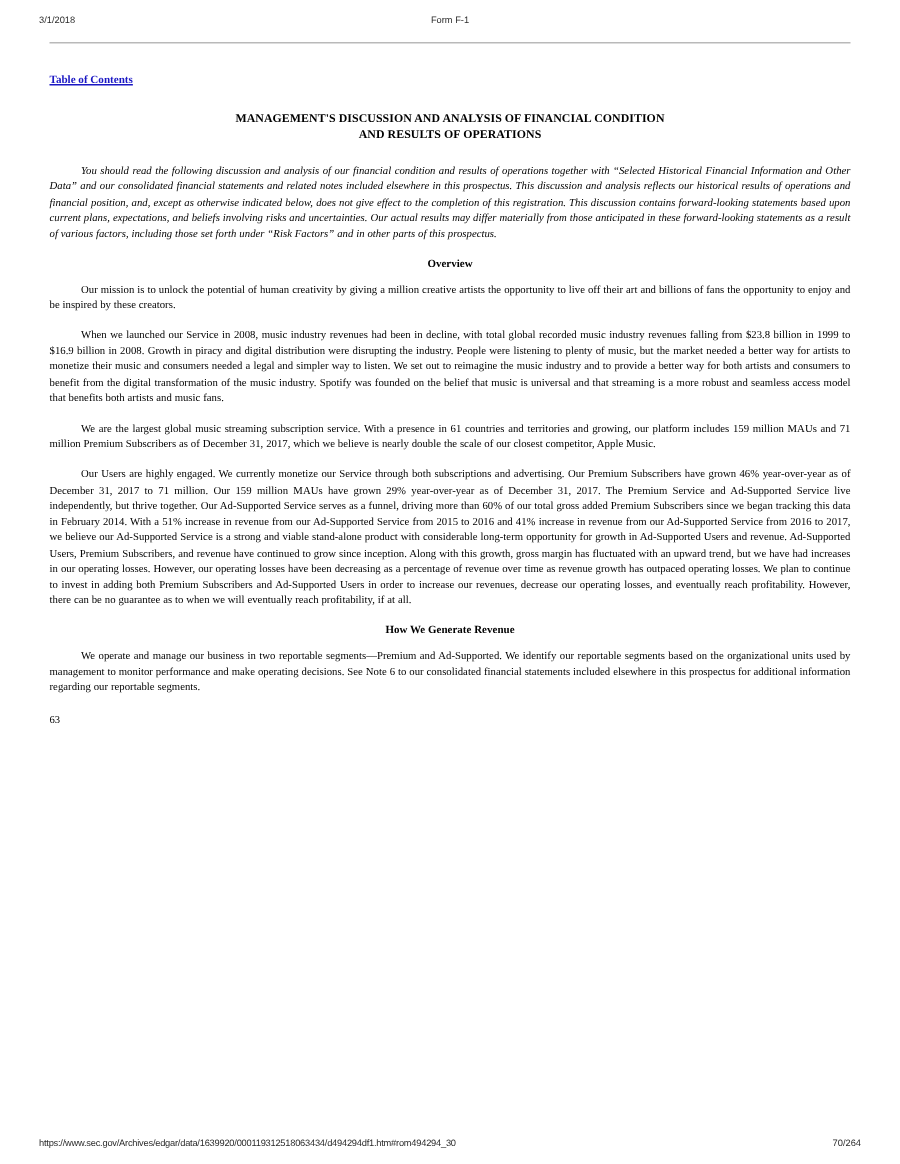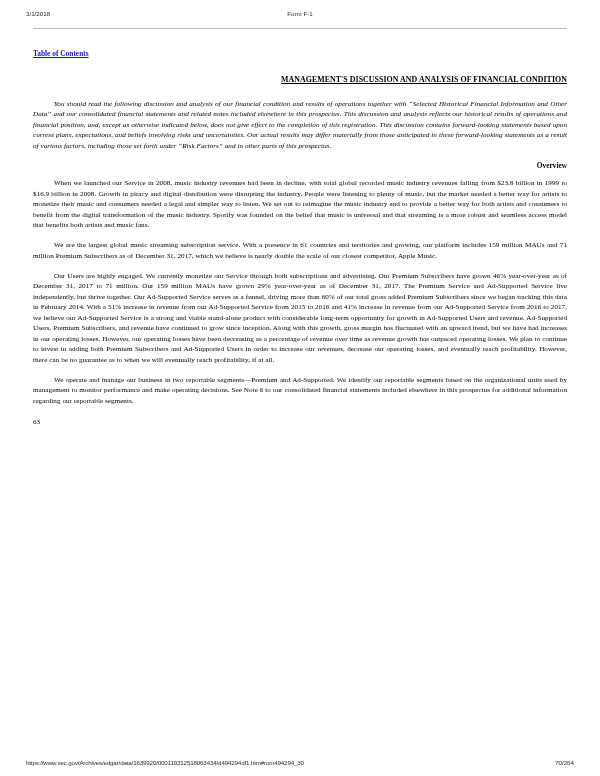"MANAGEMENT'S DISCUSSION AND ANALYSIS OF" h1.doc-title { text-align: right -> center; text-decoration: underline -> none }
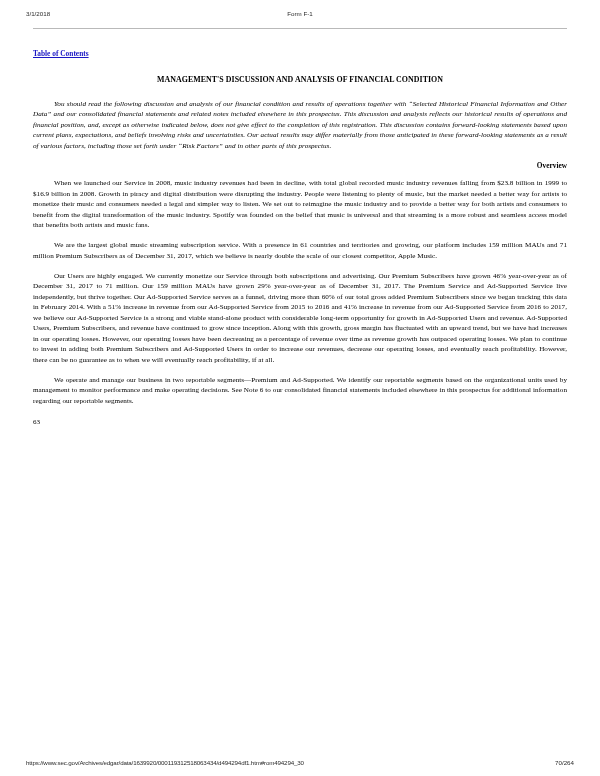"AND RESULTS OF OPERATIONS" span.line { html: none -> <span>AND RESULTS OF OPERATIONS</span> }
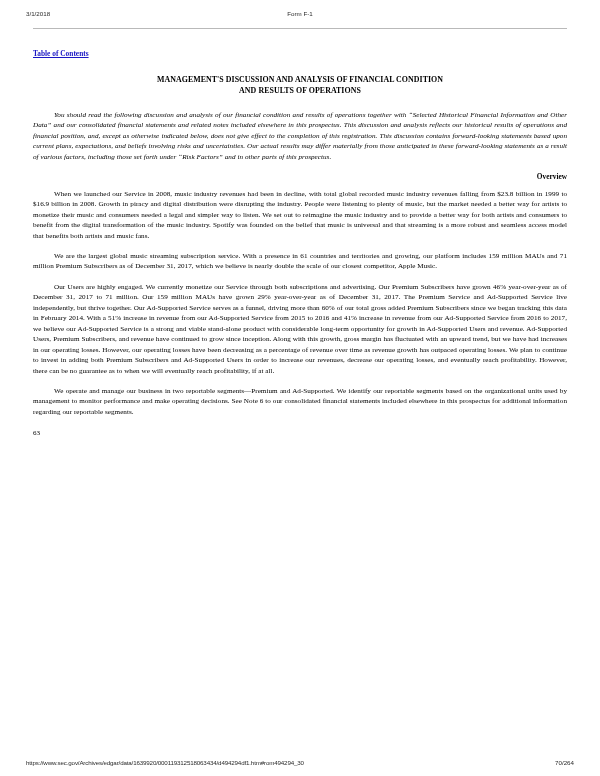"Overview" h2.section-heading { text-align: right -> center }
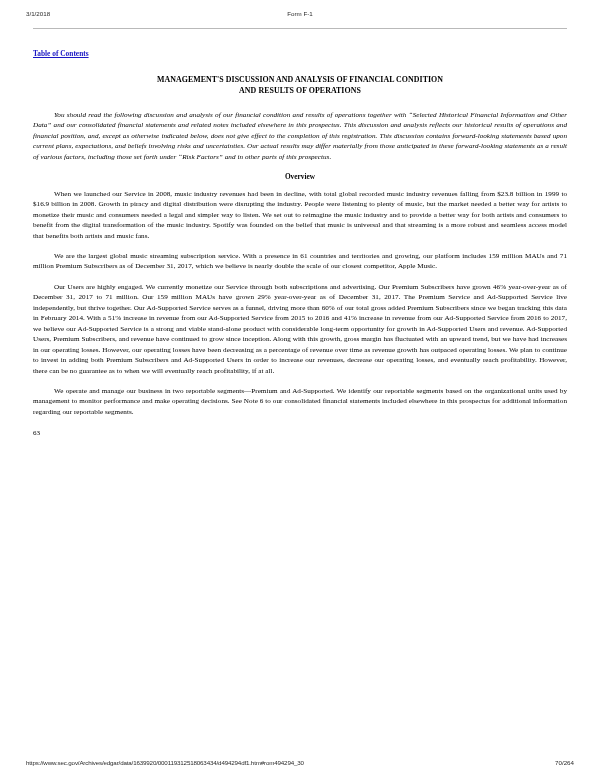"Our mission is to unlock" p.body-text { html: none -> <p>Our mission is to unlock the potential of human creativity by giving a million creative artists the opportunity to live off their art and billions of fans the opportunity to enjoy and be inspired by these creators.</p> }
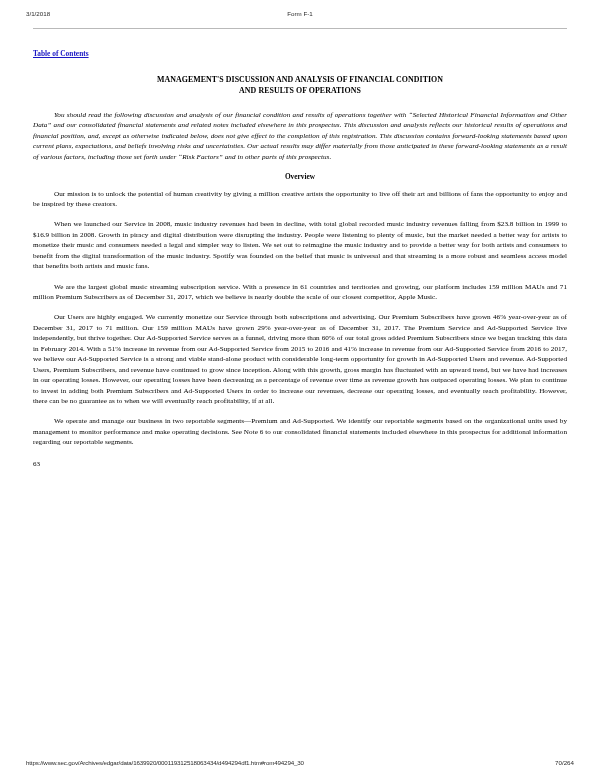"How We Generate Revenue" h2.section-heading { html: none -> <h2>How We Generate Revenue</h2> }
